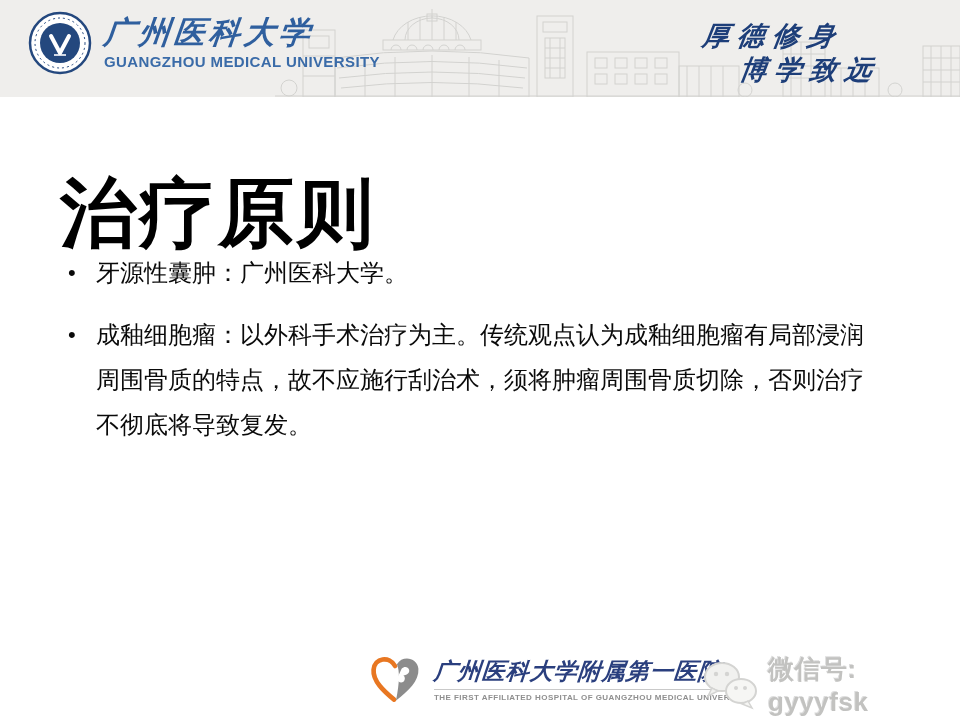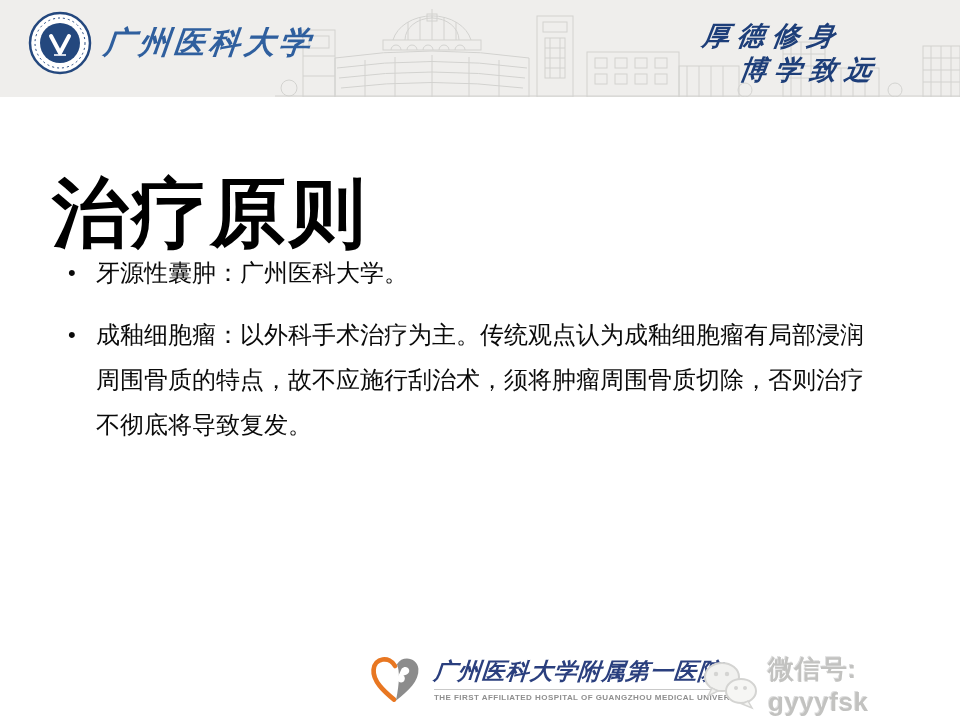"GUANGZHOU MEDICAL UNIVERSITY" div.uni-en { html: none -> <div>GUANGZHOU MEDICAL UNIVERSITY</div> }
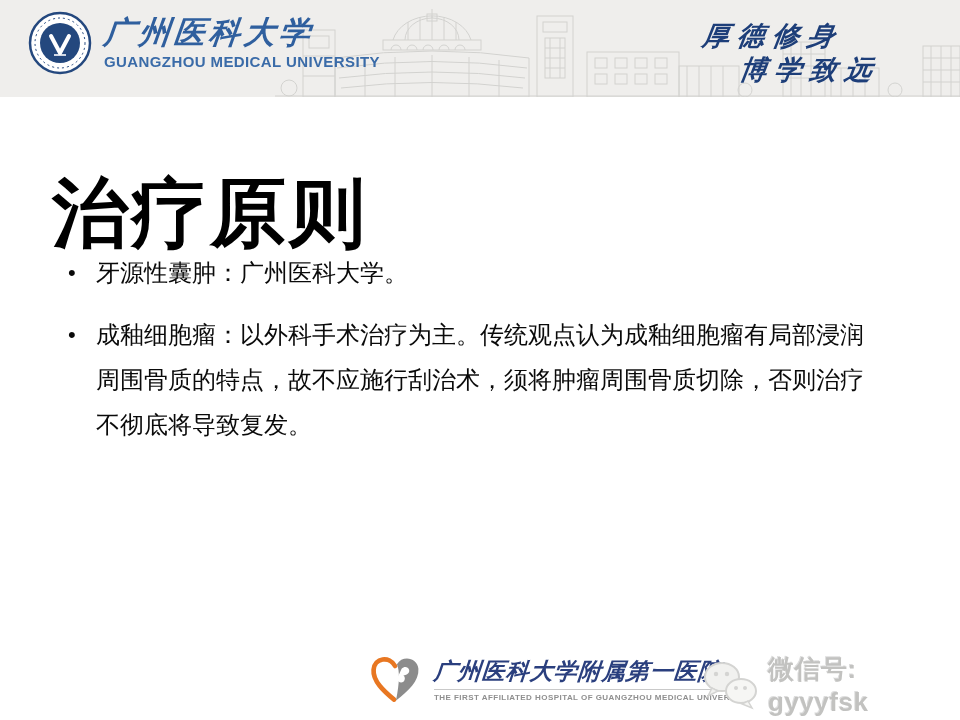"治疗原则" .title { left: 52px -> 60px }
